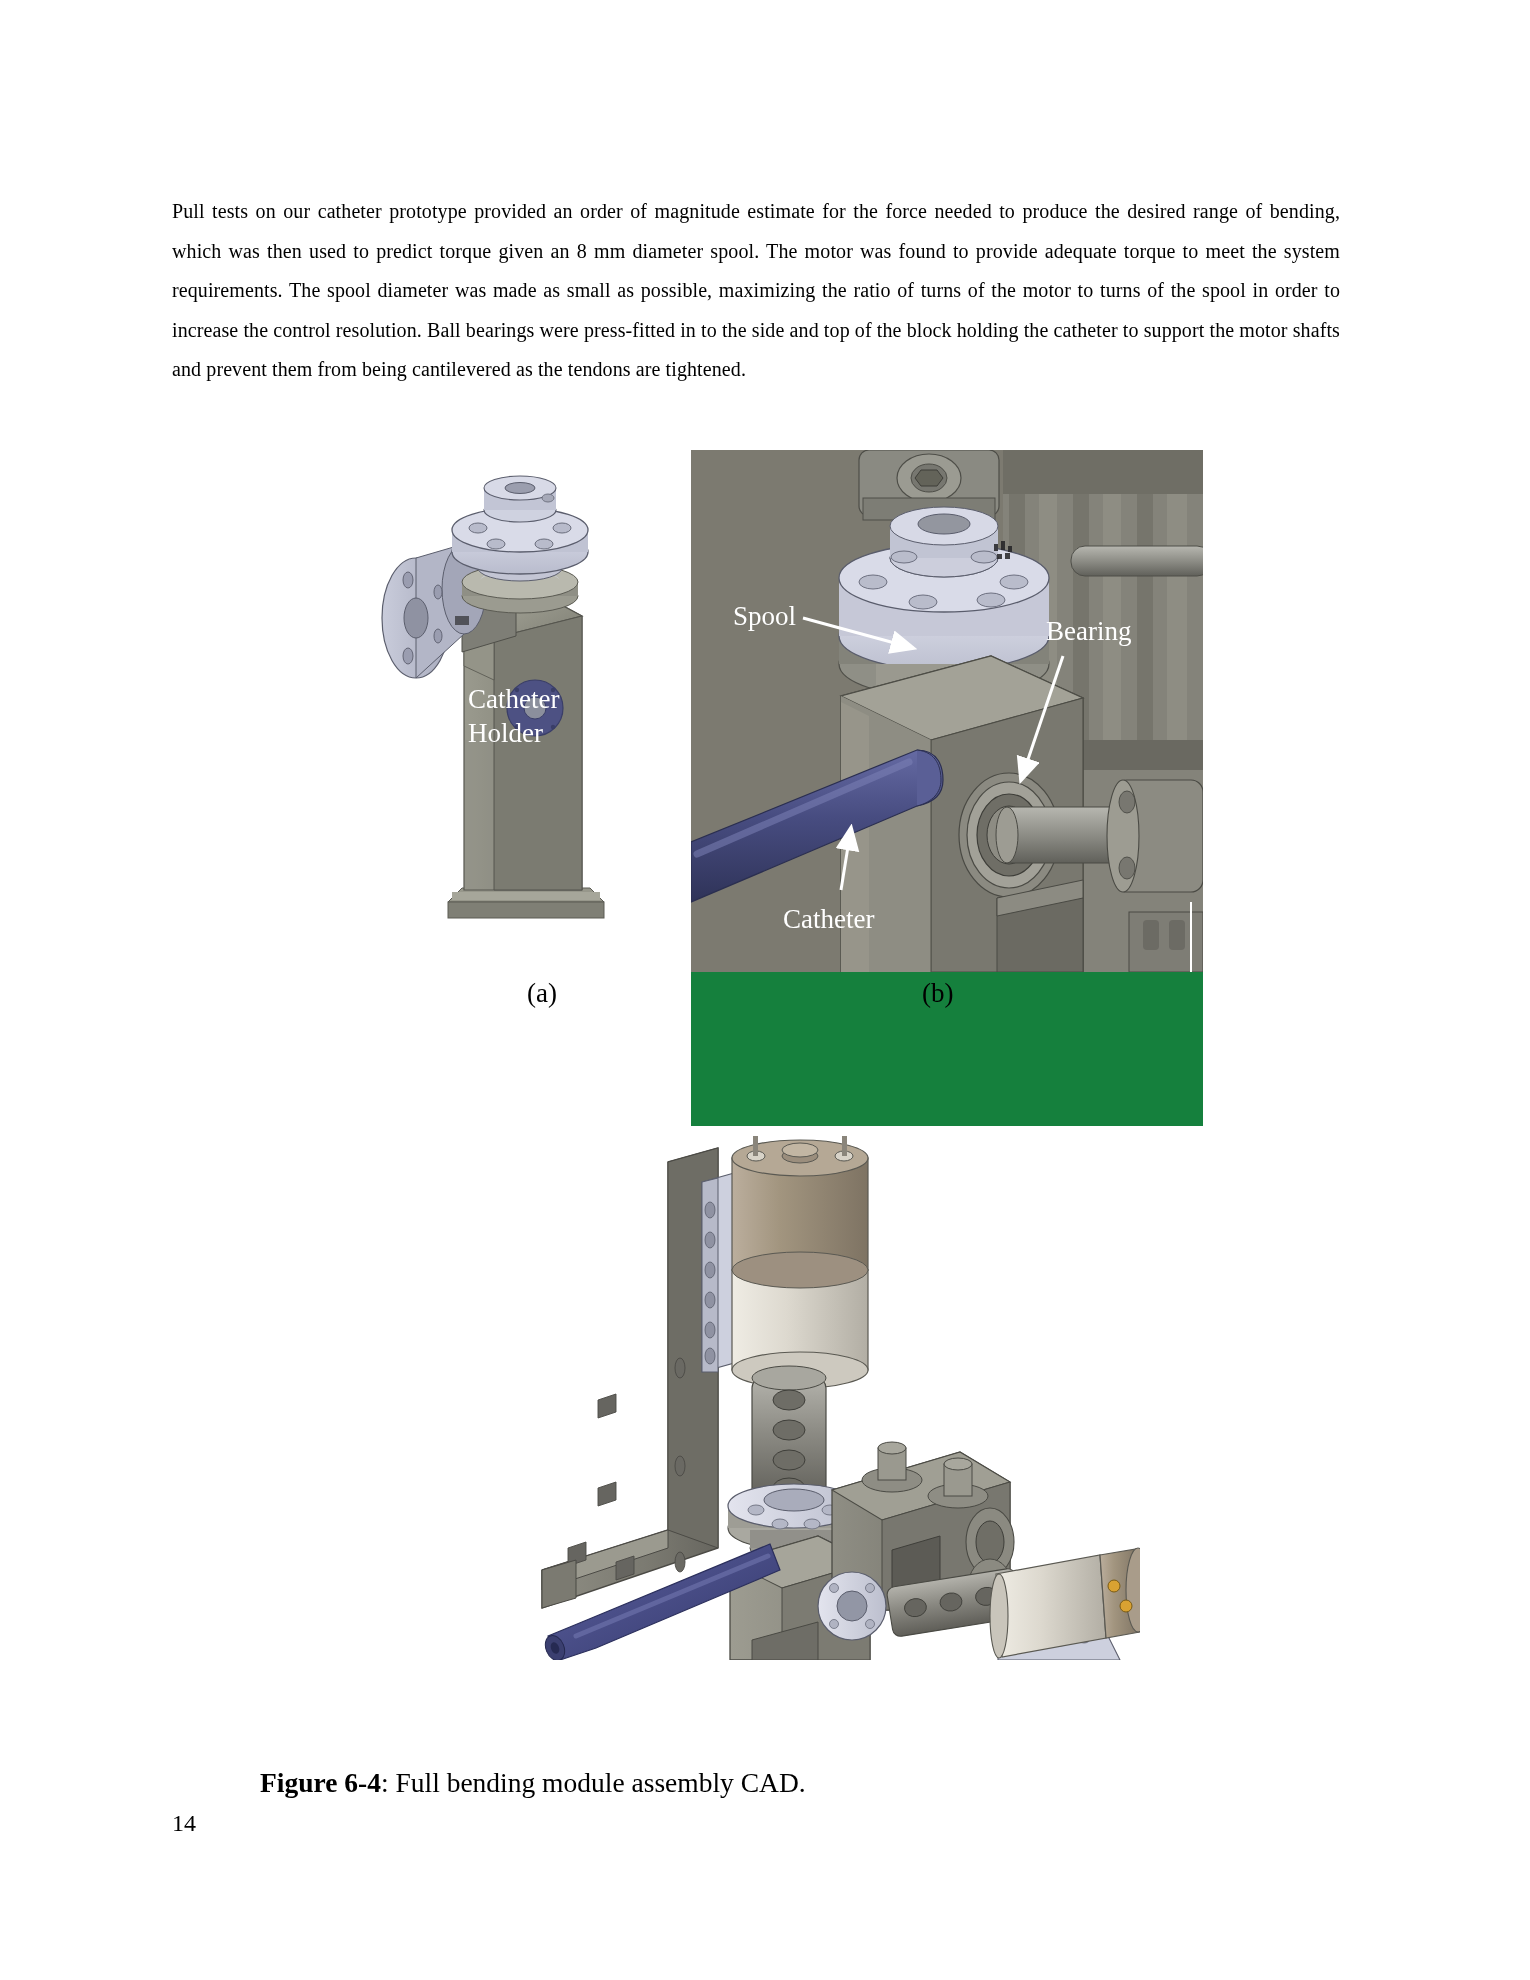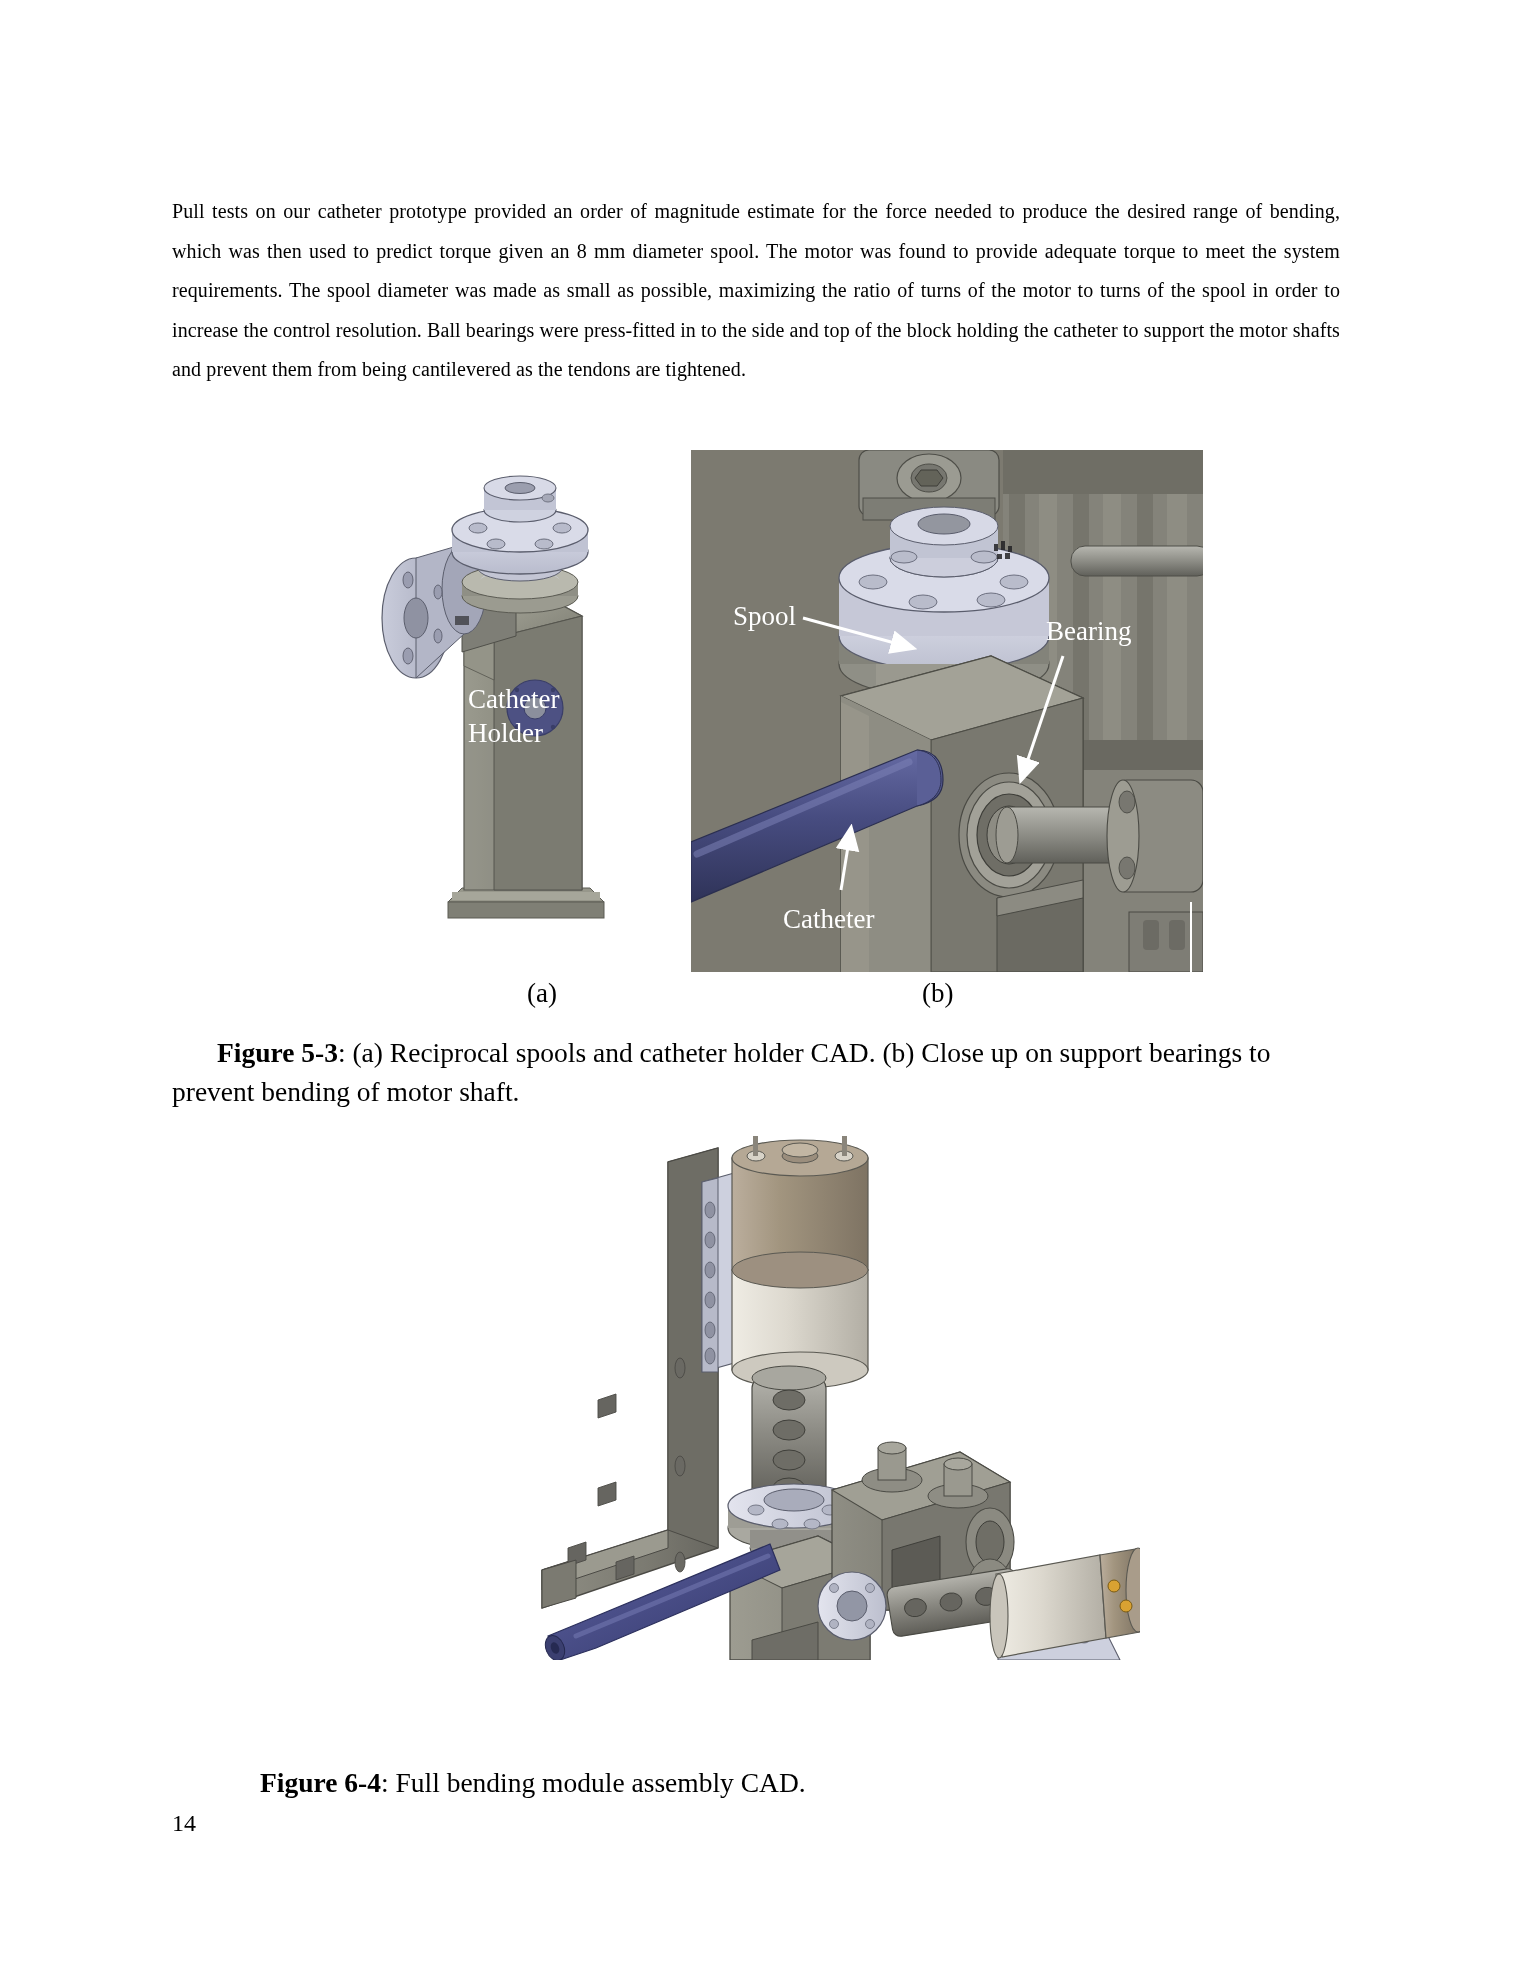"Spool" .panel-b { height: 522px -> 676px }
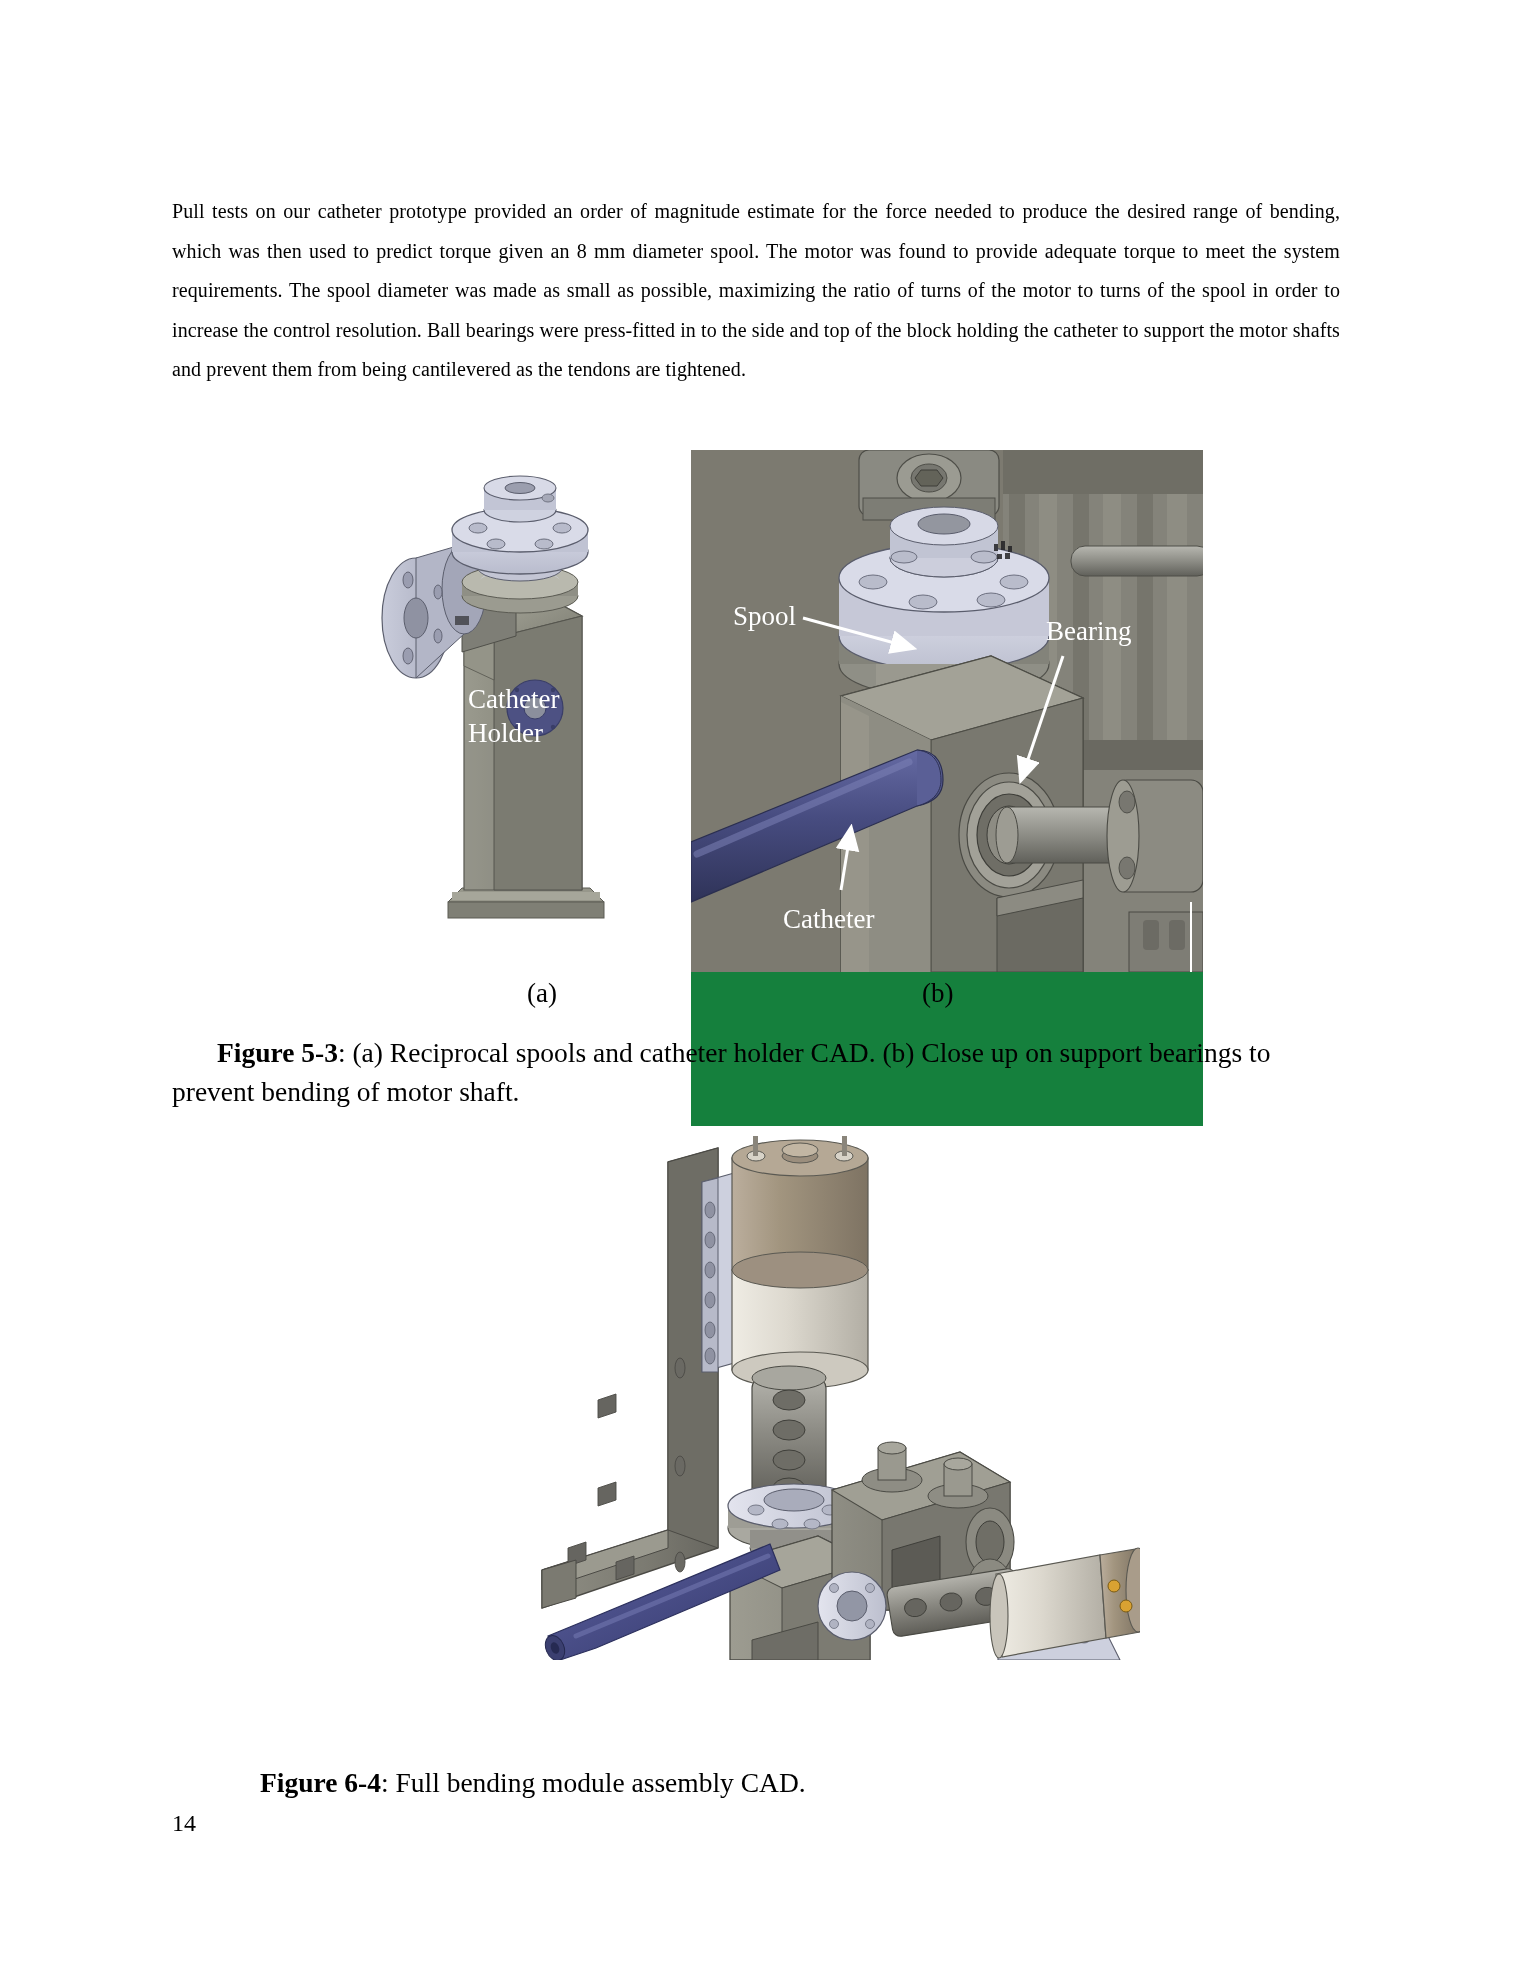"Figure 5-3: (a) Reciprocal spools" p.fig-caption { html: <p><b>Figure 5-3</b><span>: (a) Reciprocal spools and catheter holder CAD. (b) Close up on support bearings to prevent bending of motor shaft.</span></p> -> none }
